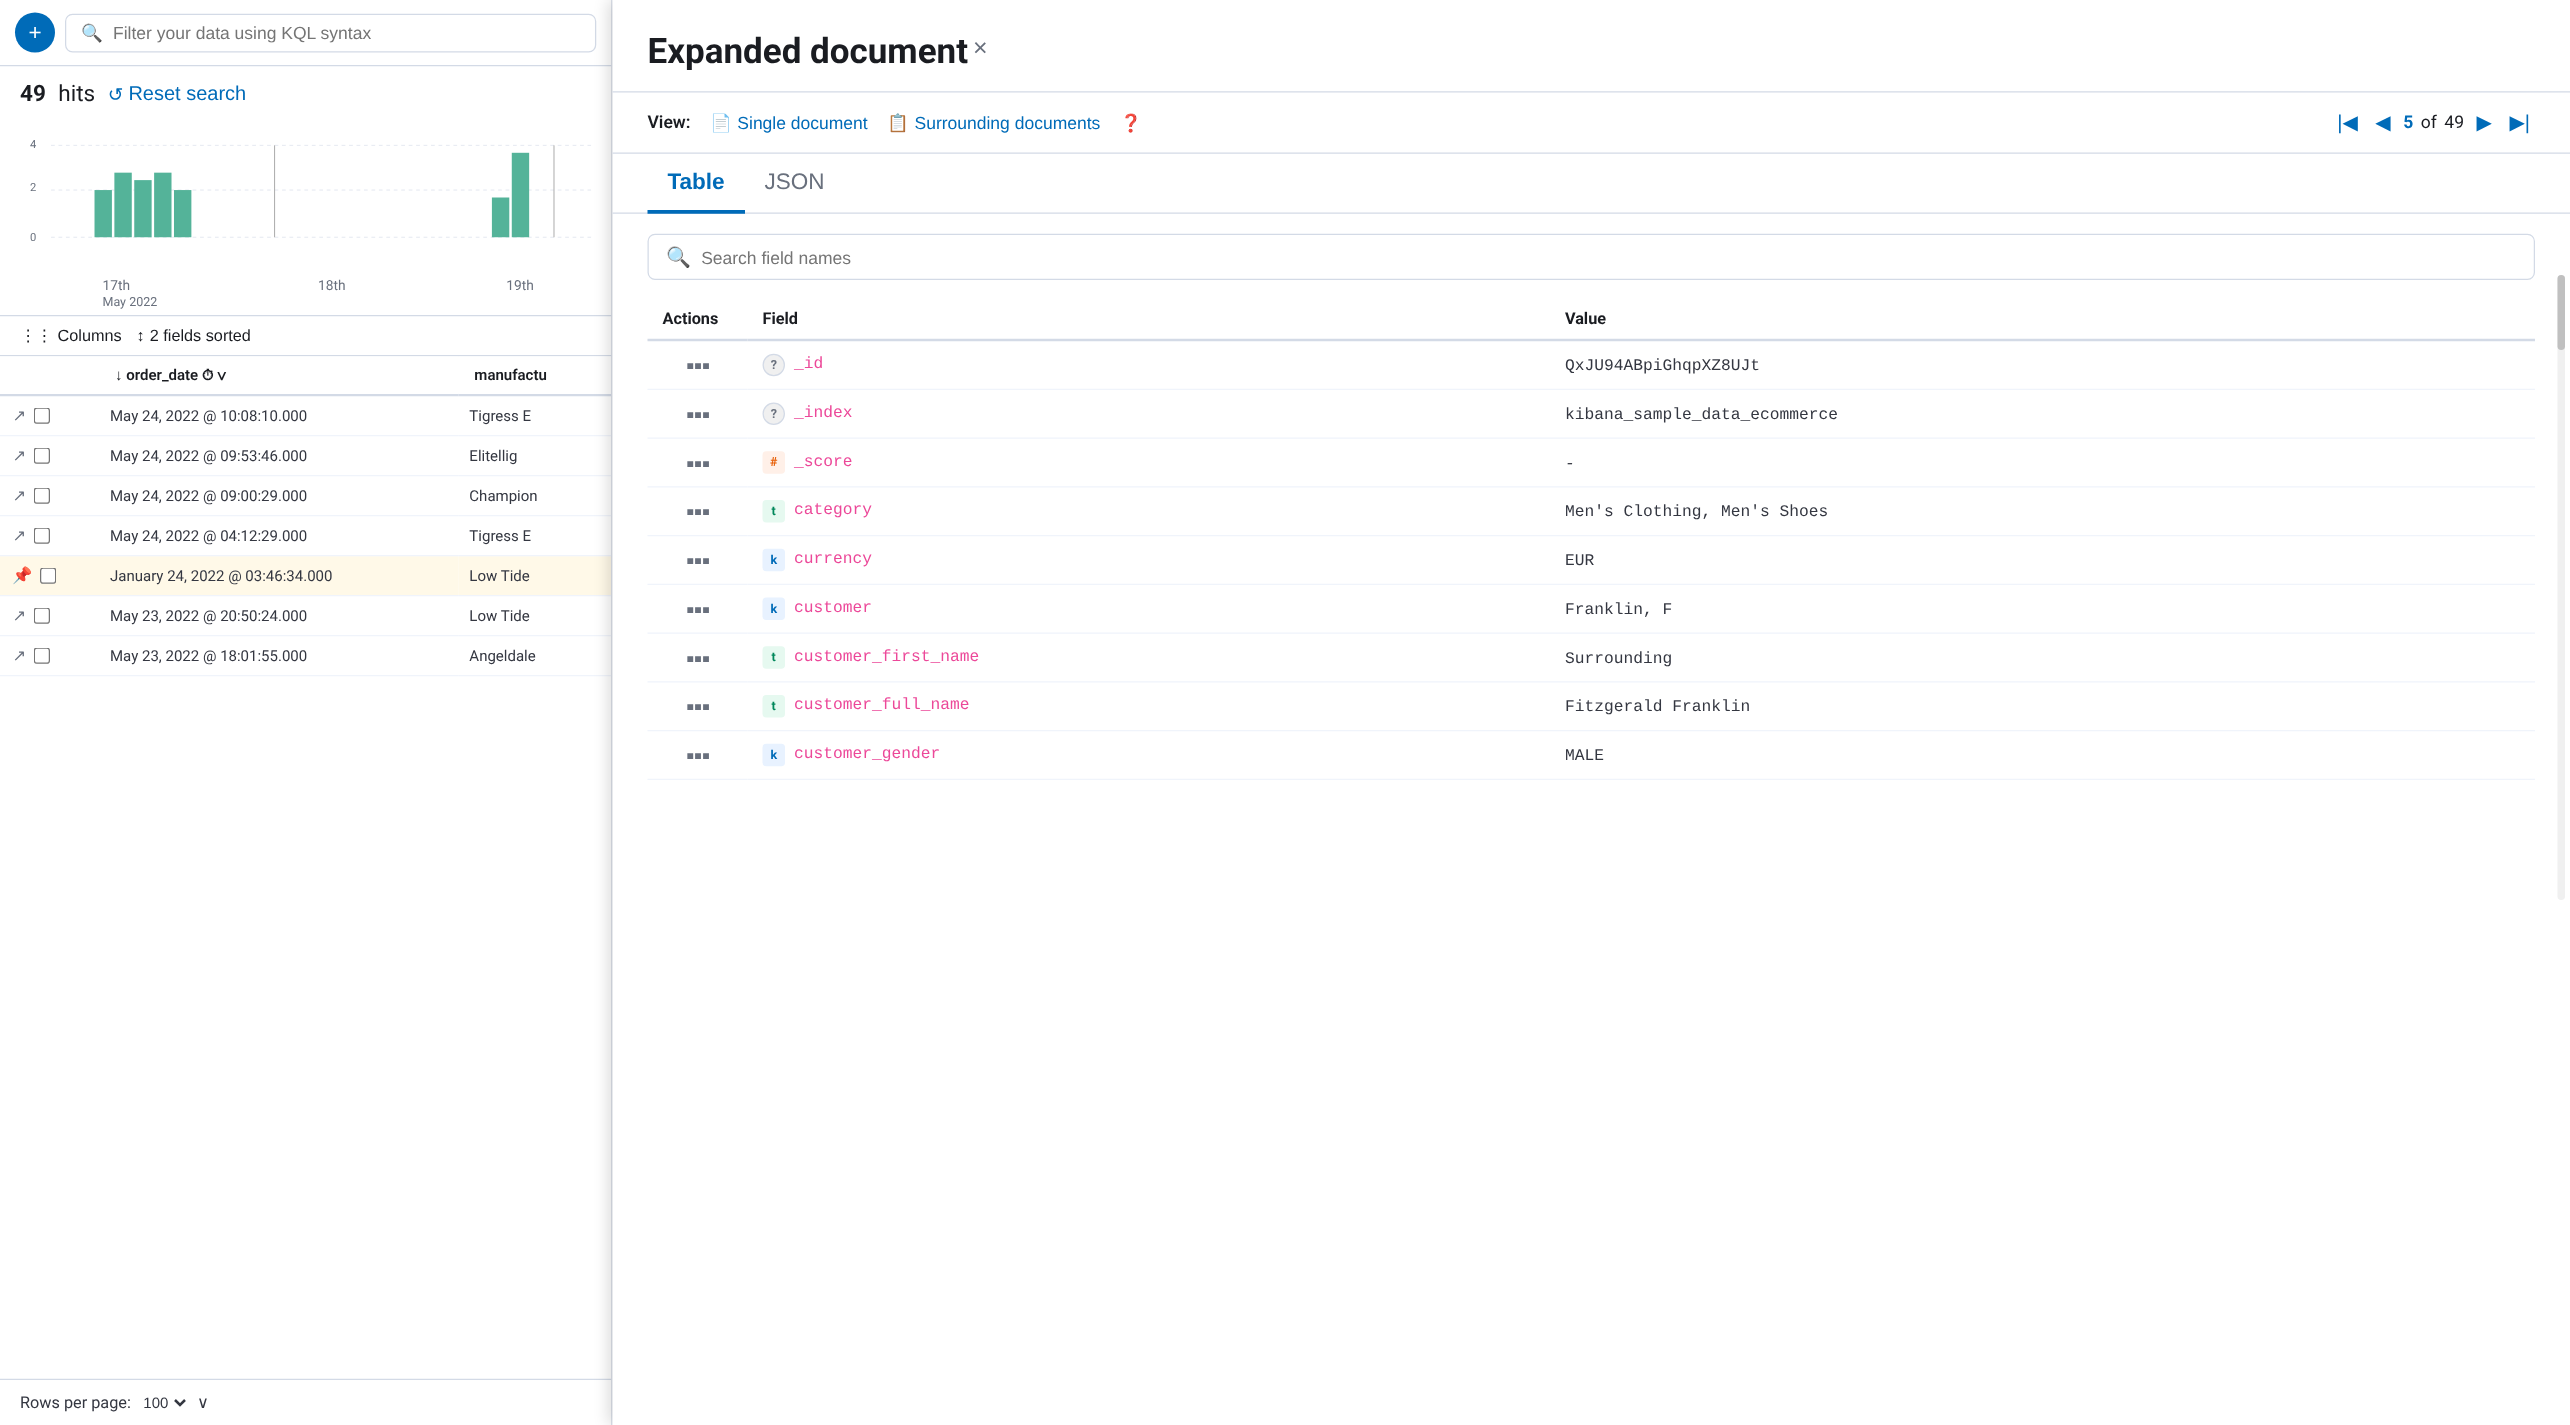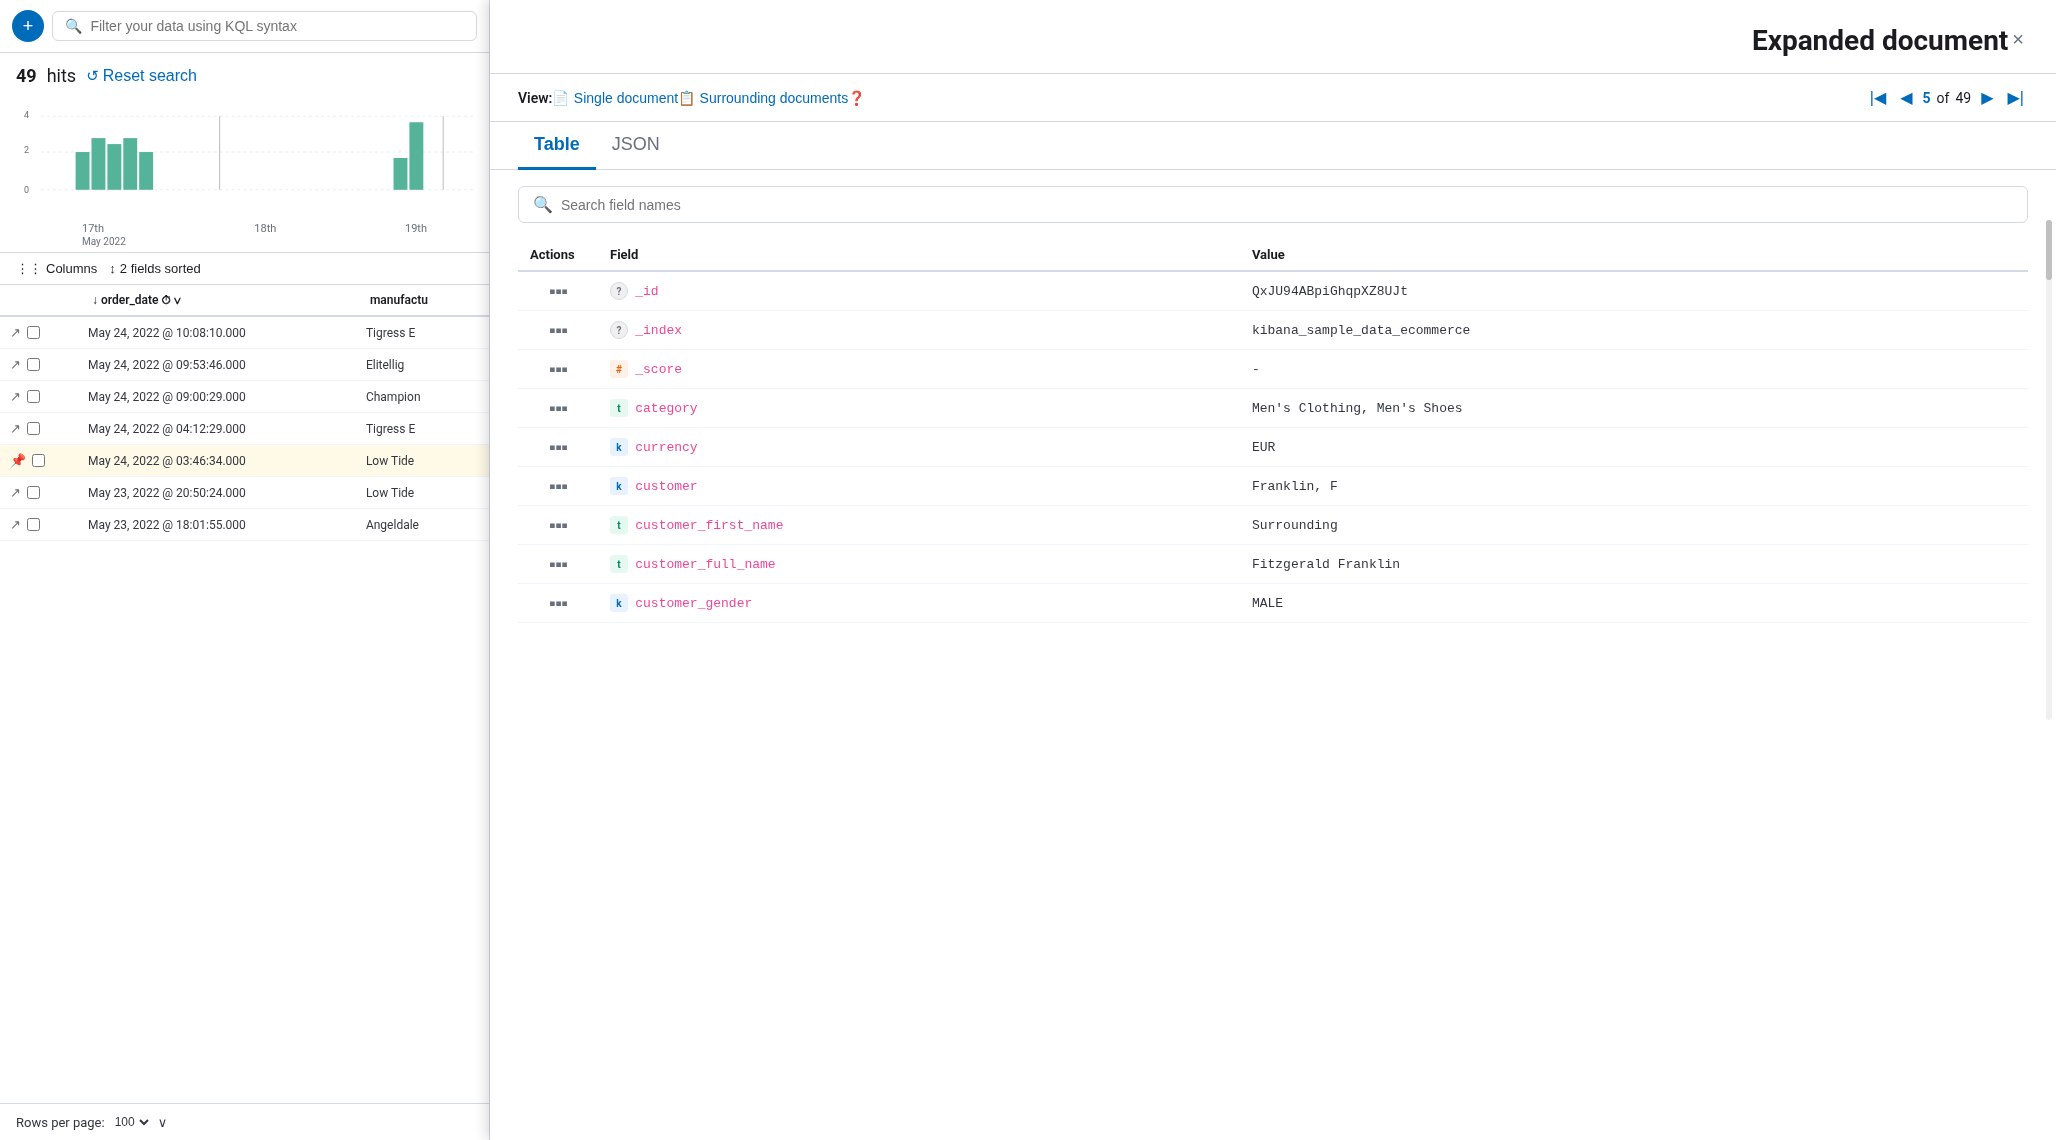"Expanded document" .flyout-header { justify-content: flex-end -> flex-start }
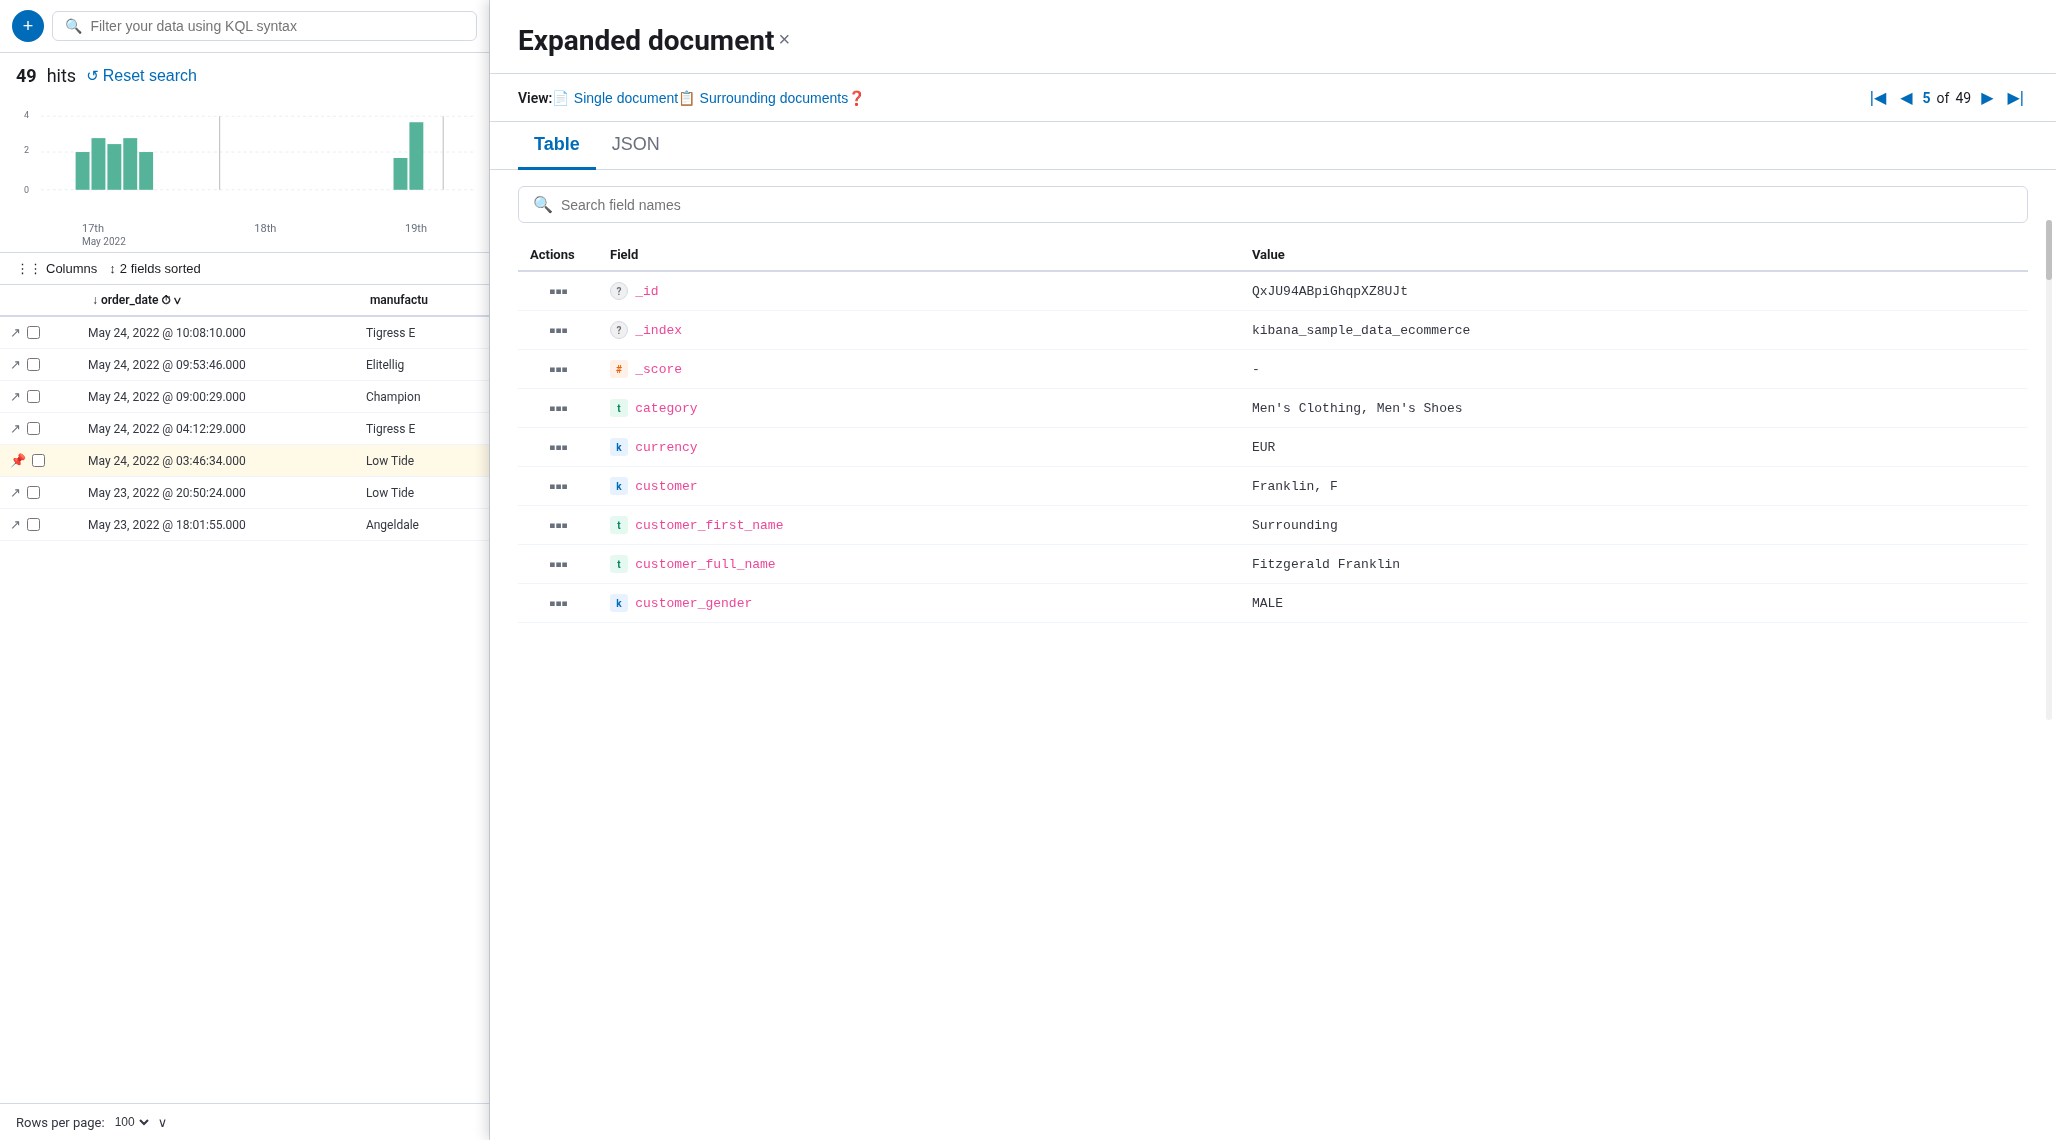"View:" .view-bar { gap: 0 -> 16px }
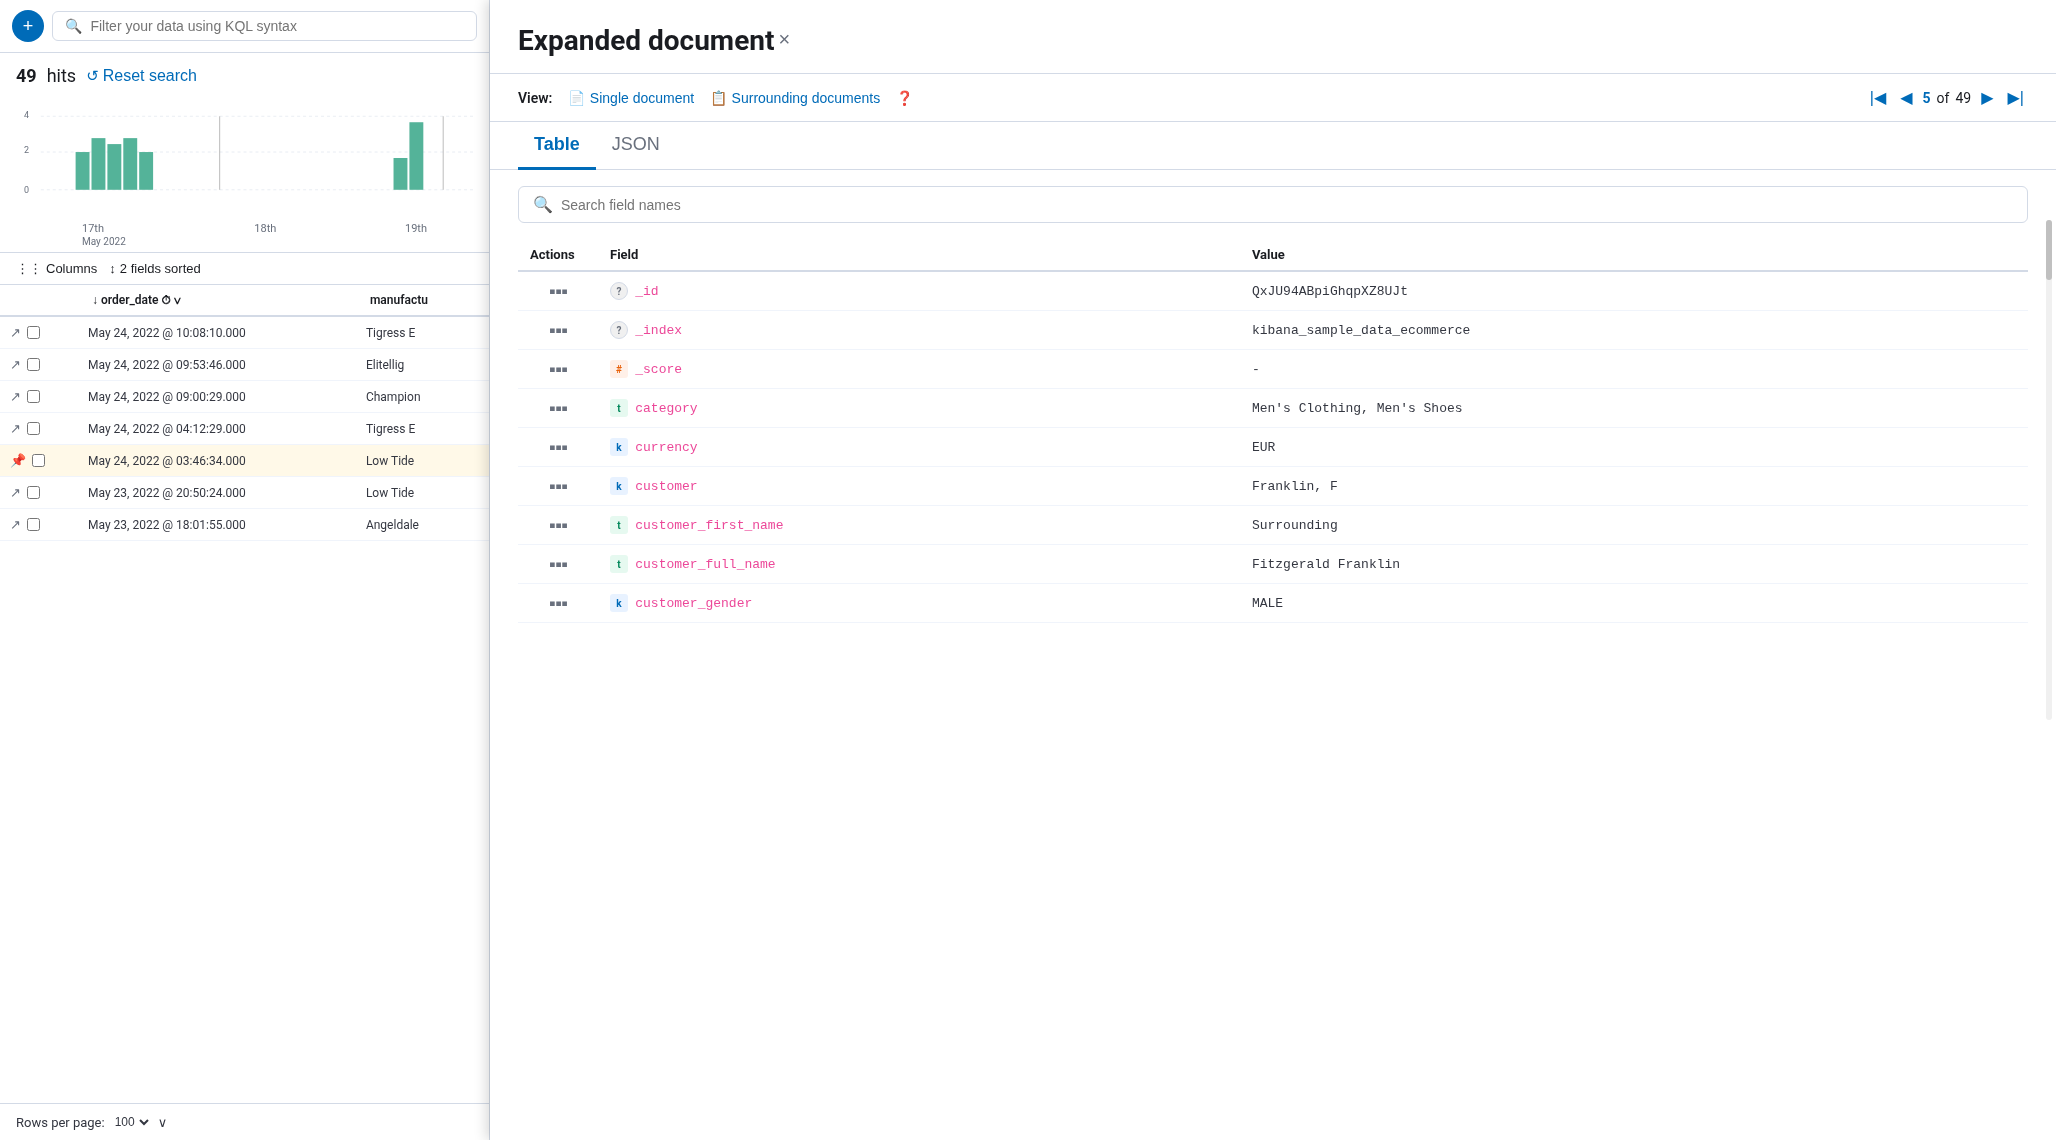"May 24, 2022 @ 03:46:34.000" td { text: May -> January }
